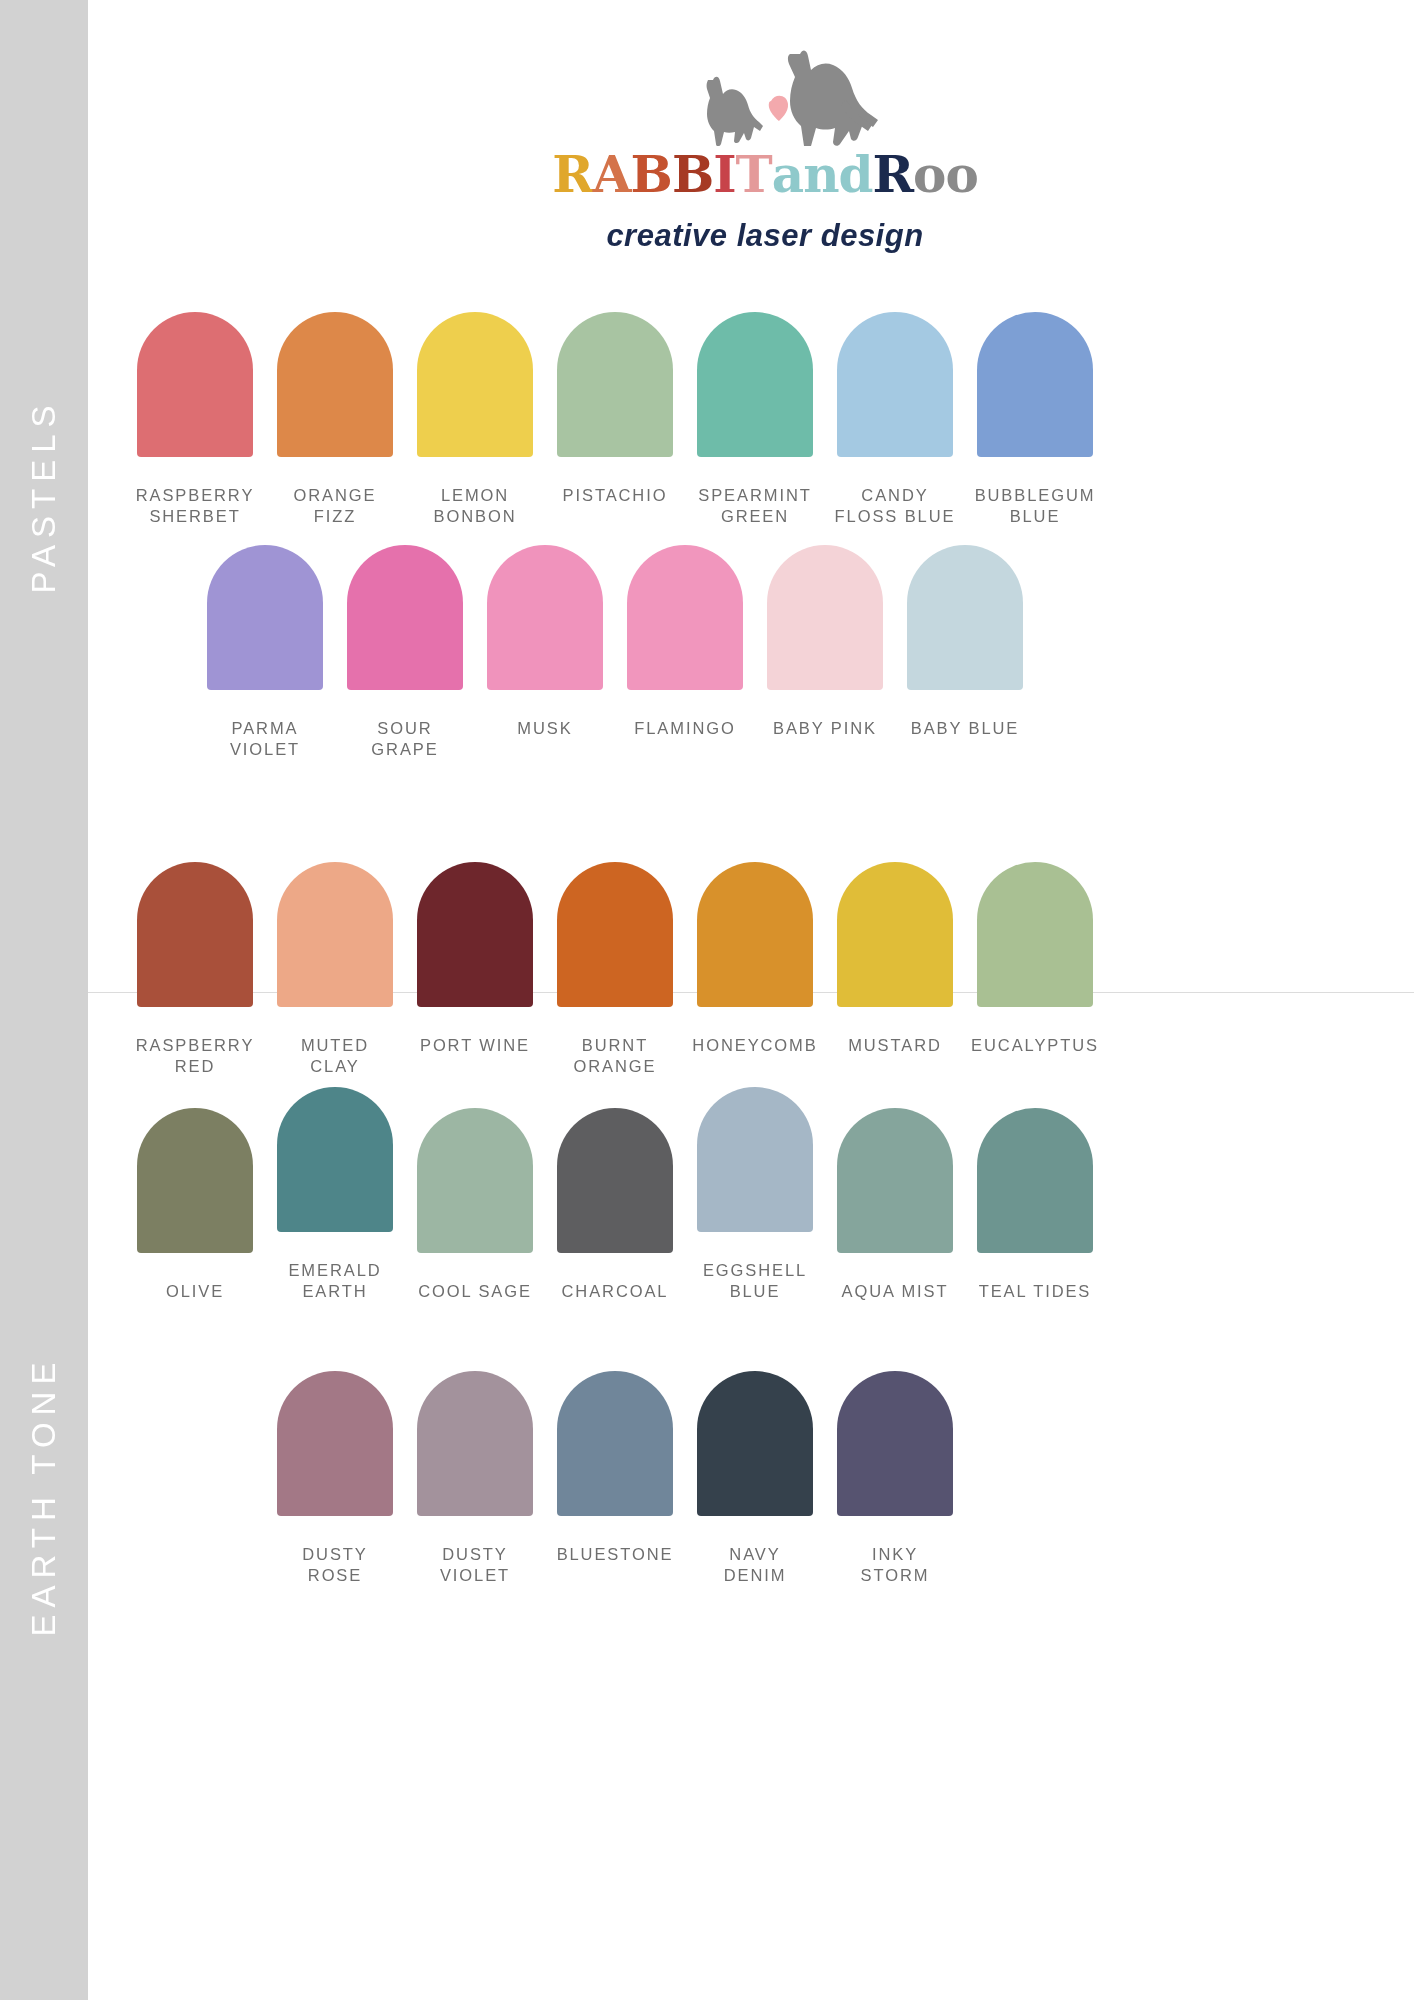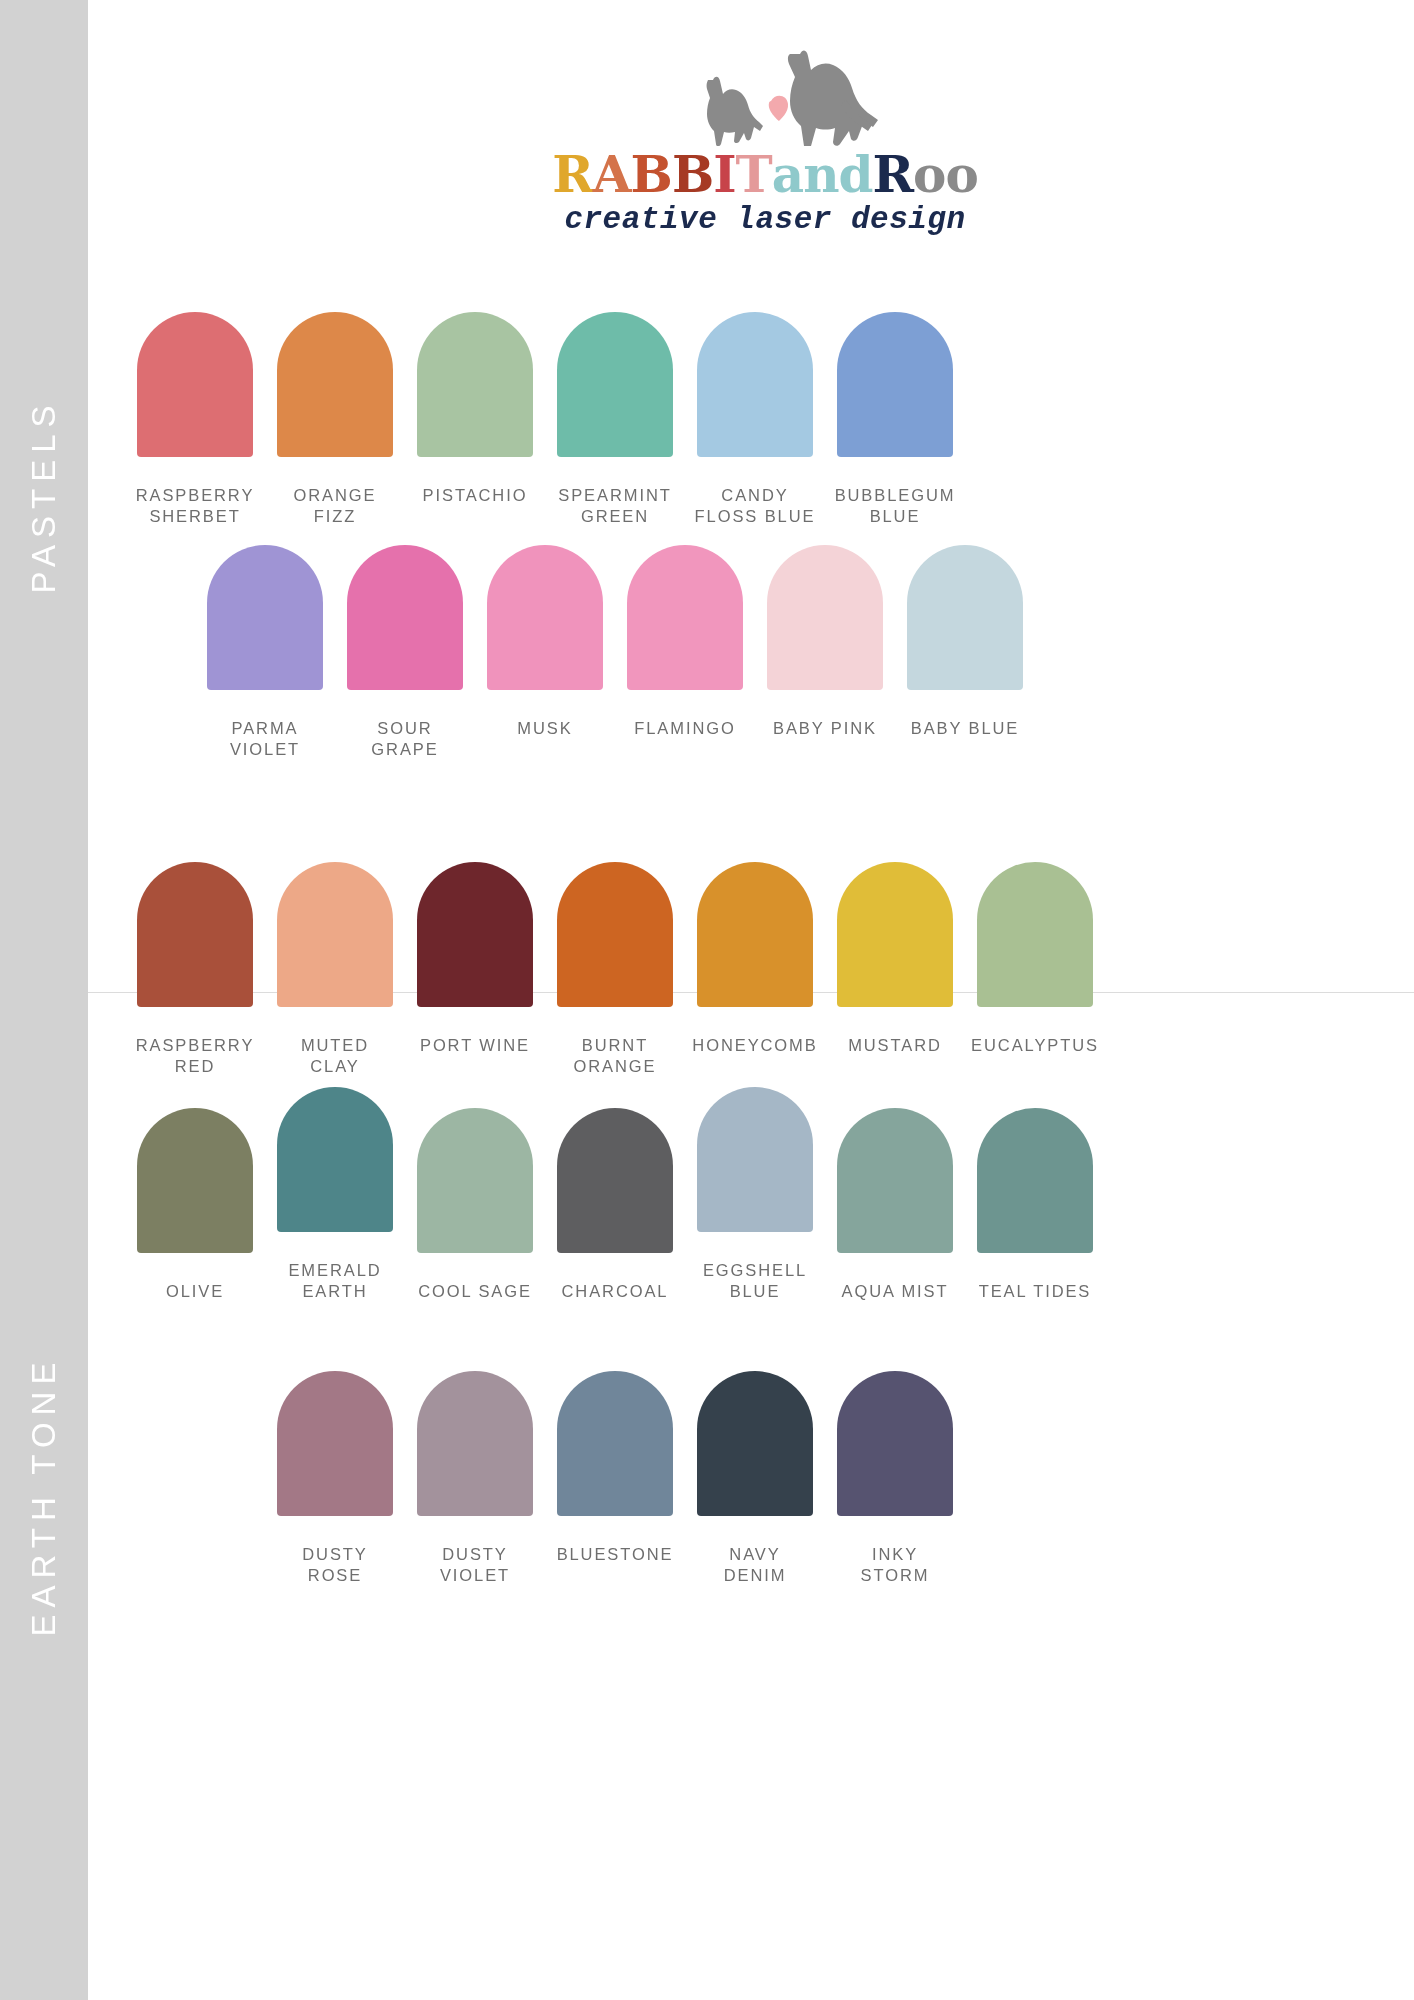"creative laser design" .logo-tagline { font-family: Liberation Mono, monospace -> Liberation Sans, sans-serif; margin-top: 2px -> 18px }
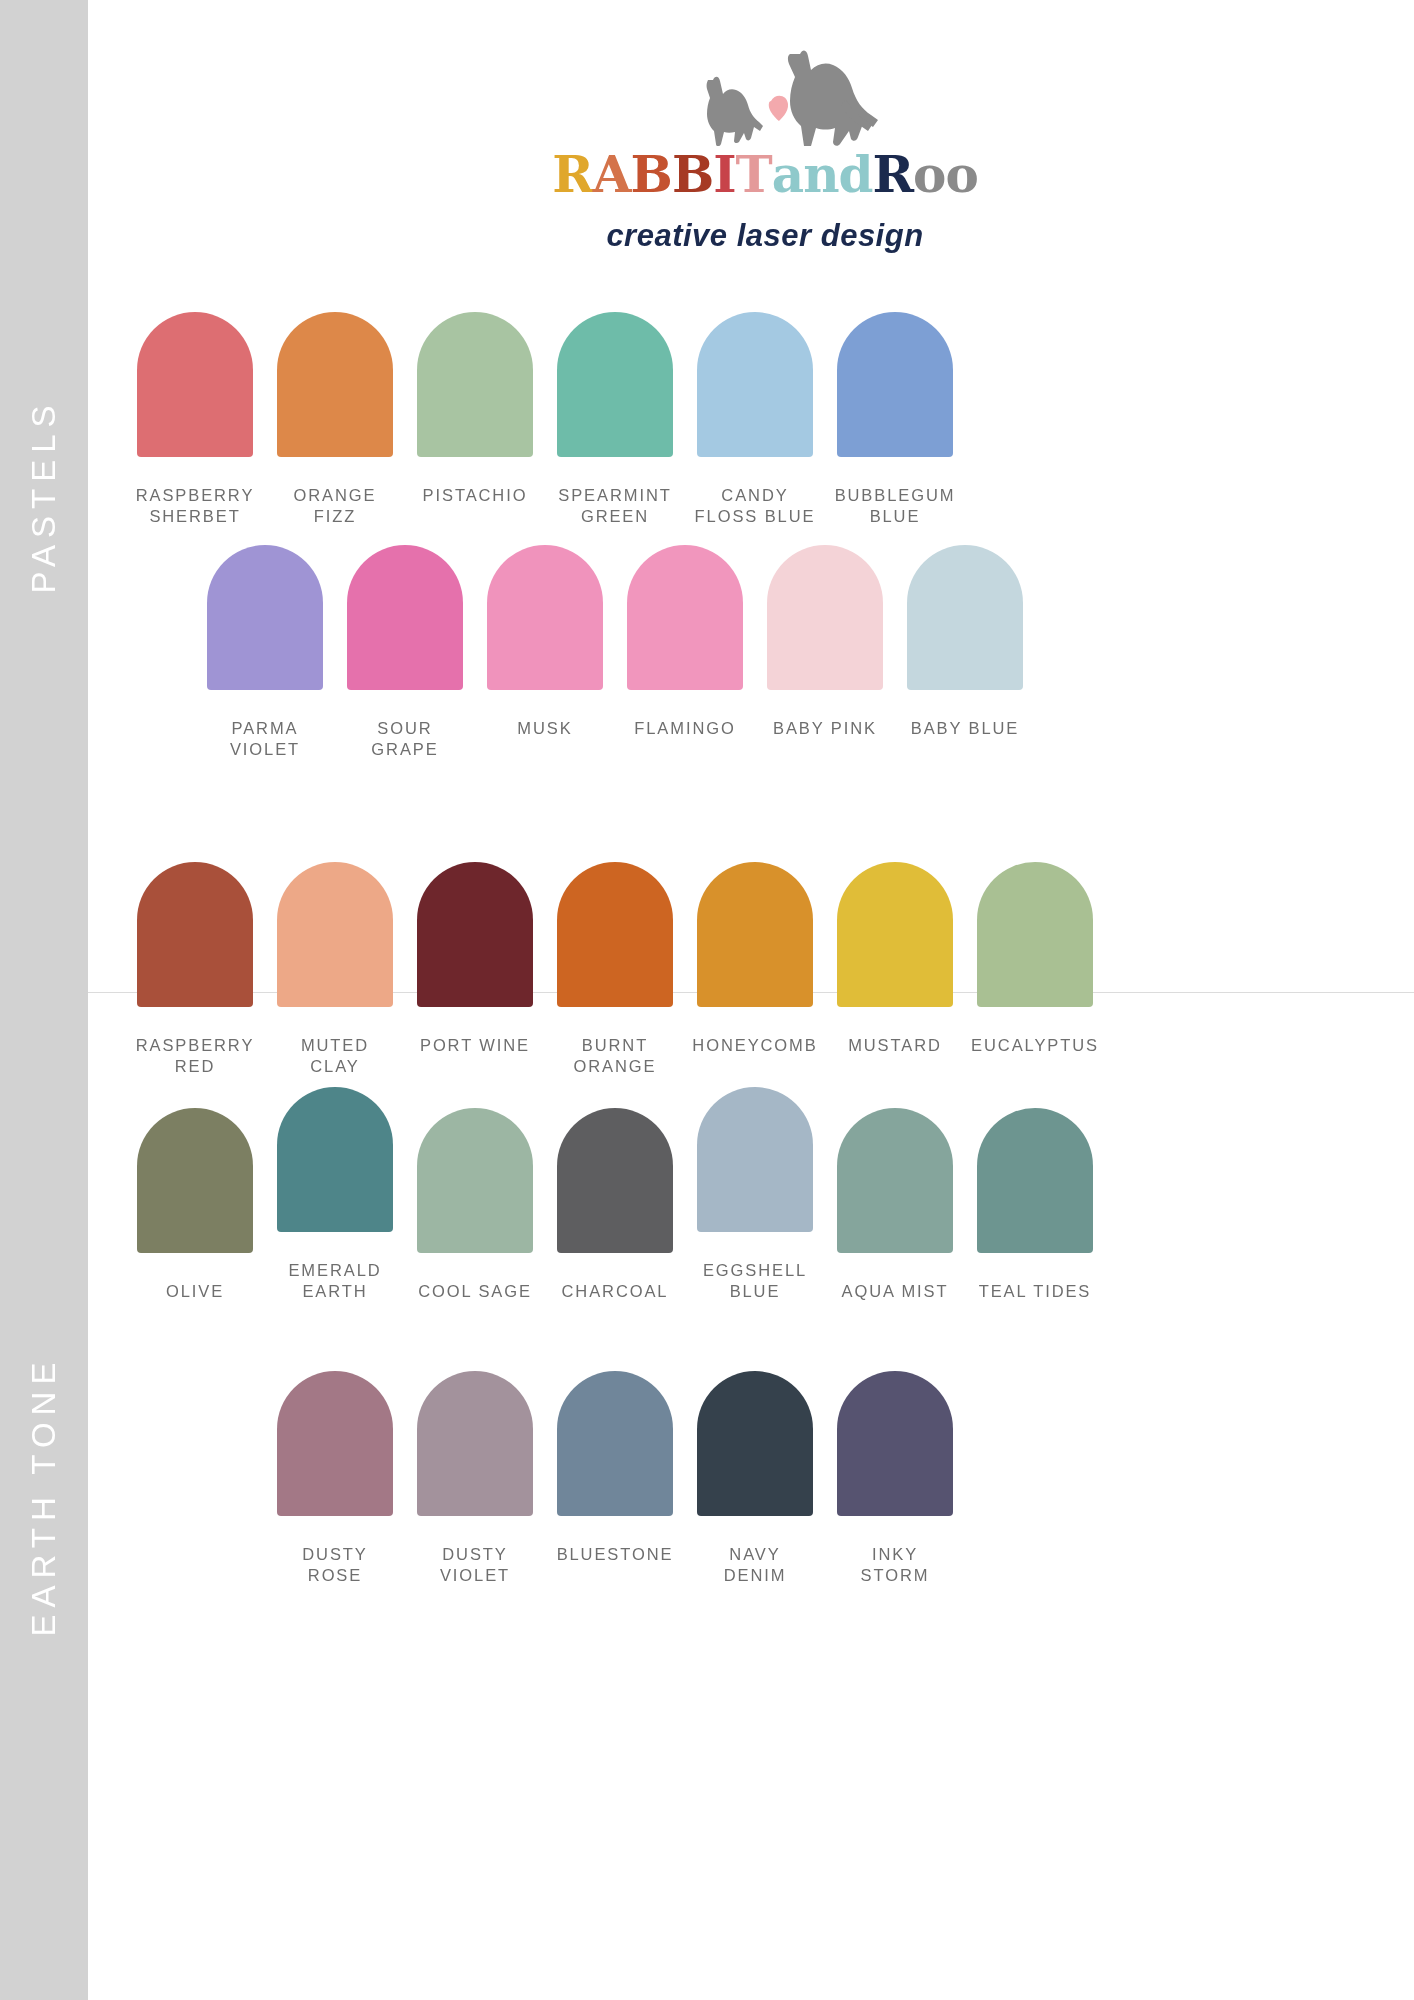"LEMON" div.cell { html: none -> <div> <div></div> <div>LEMON BONBON</div> </div> }
